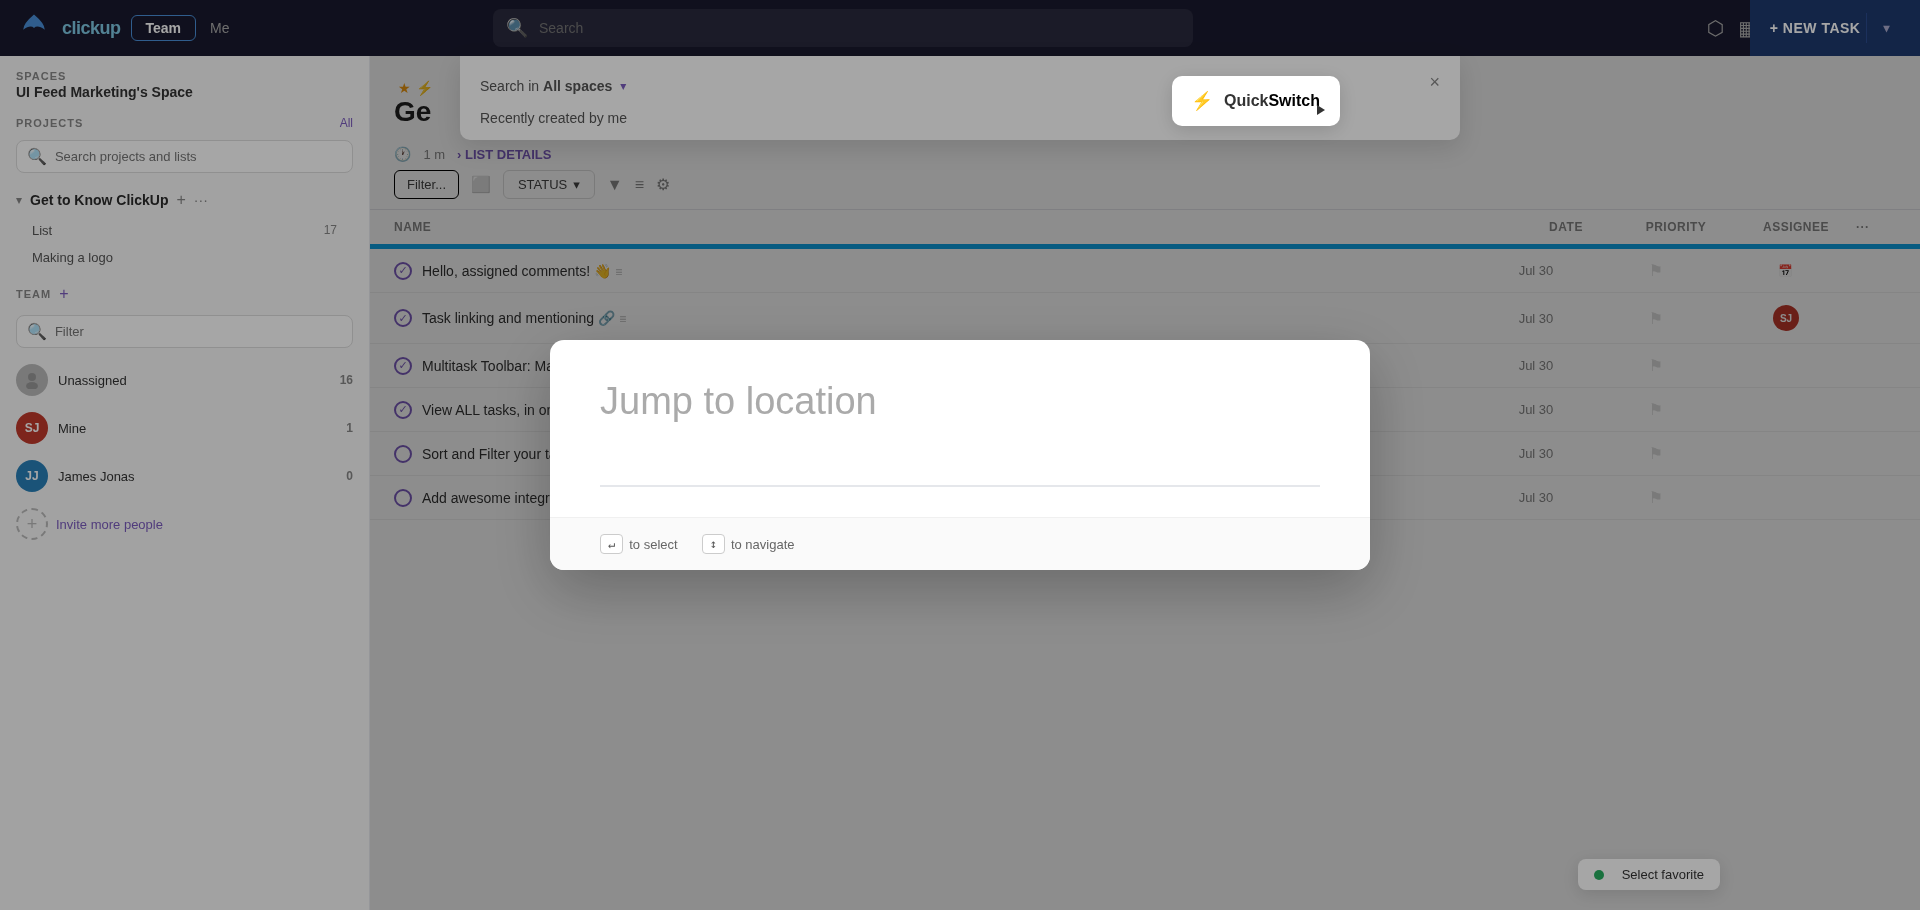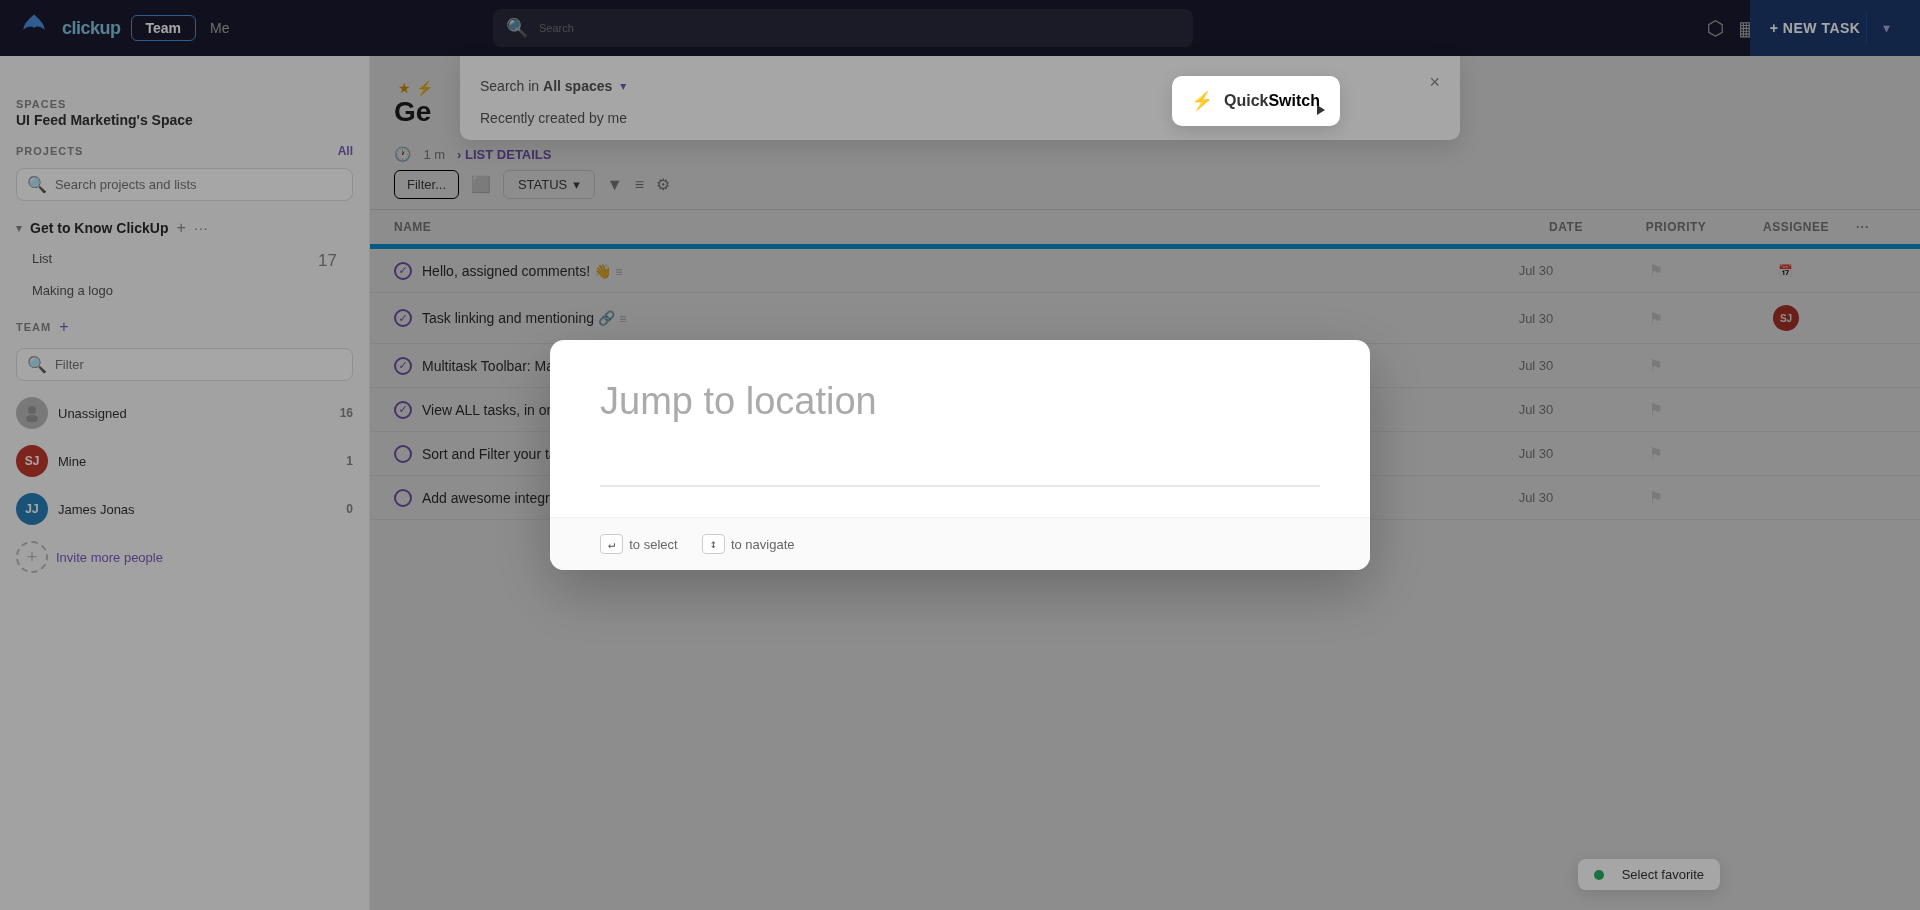"Search" .search-bar input { font-size: 11px -> 14px }
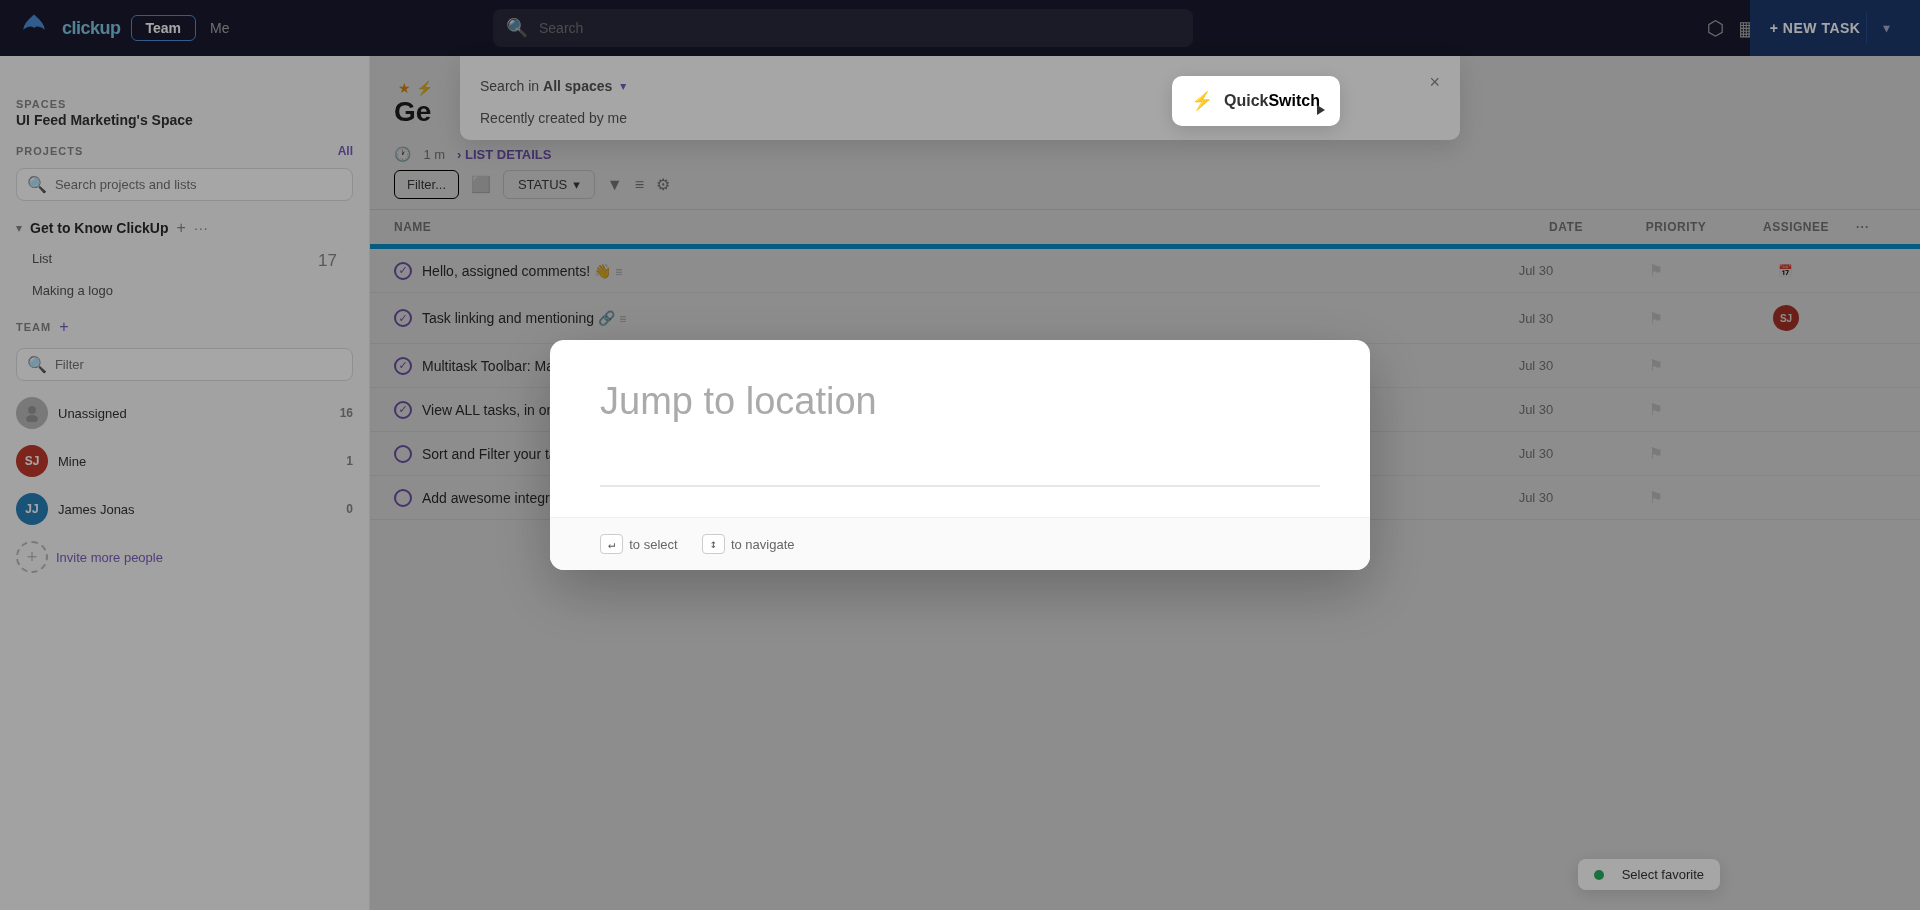"SPACES" .sidebar-spaces { margin-top: 28px -> none }
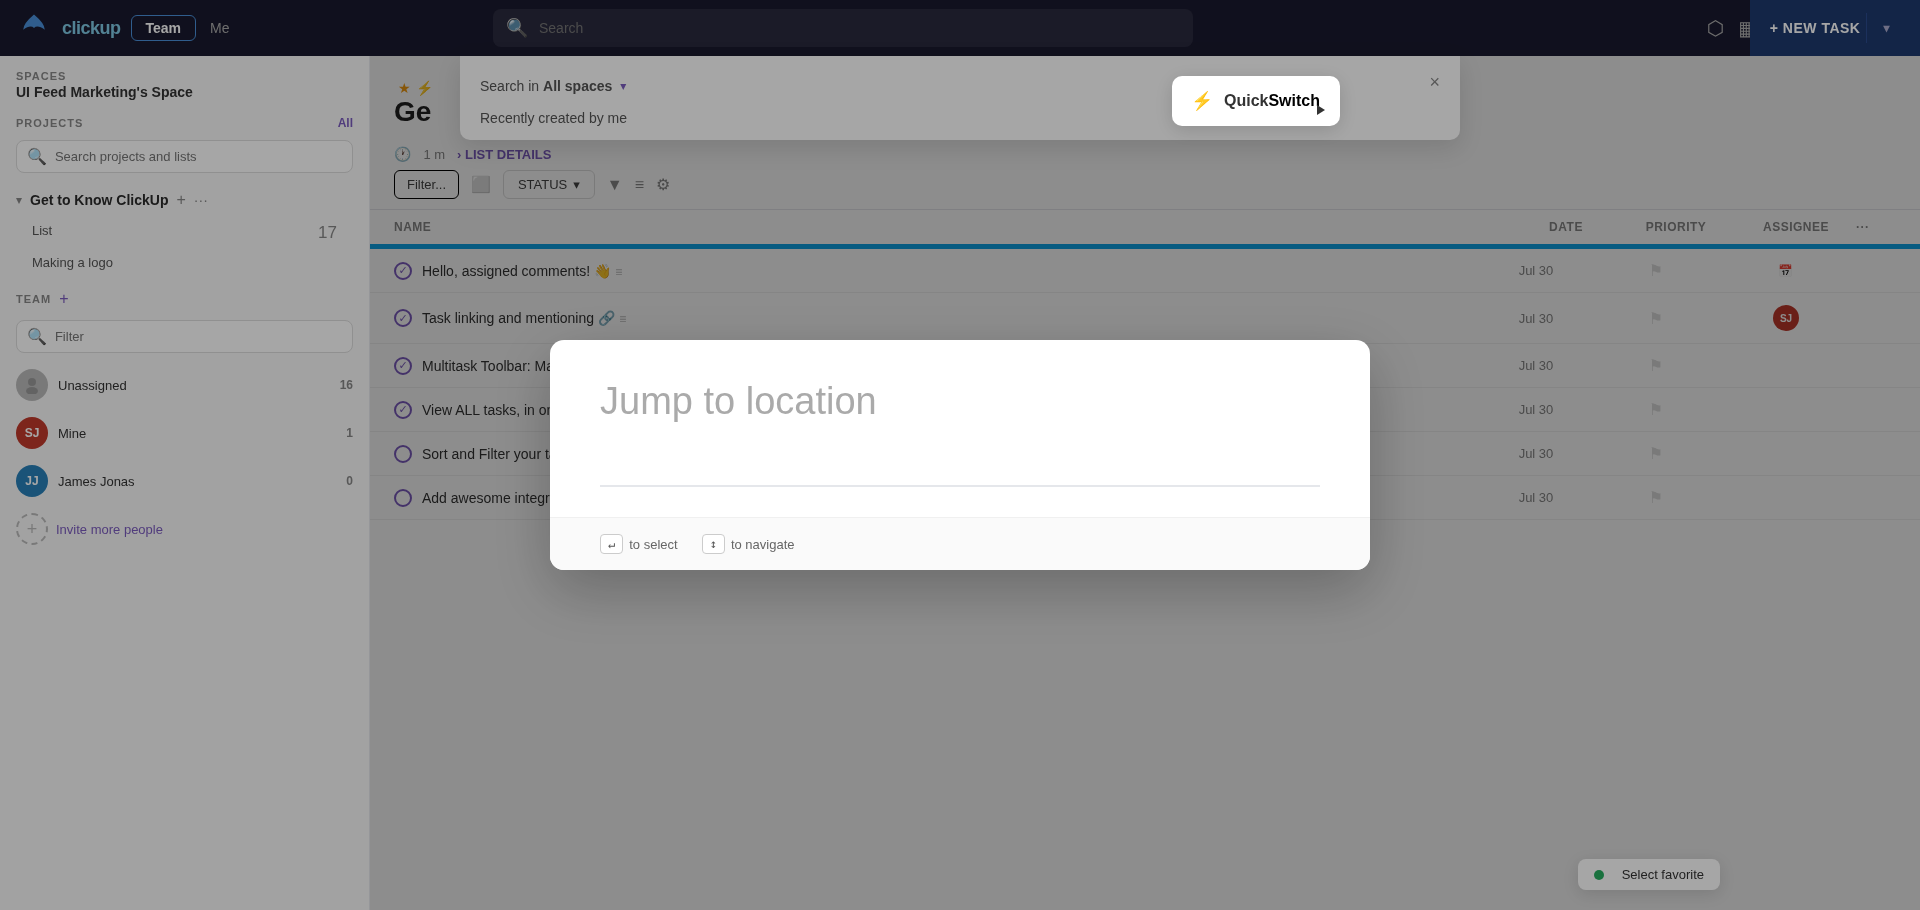"All" .projects-all { font-weight: 700 -> 400 }
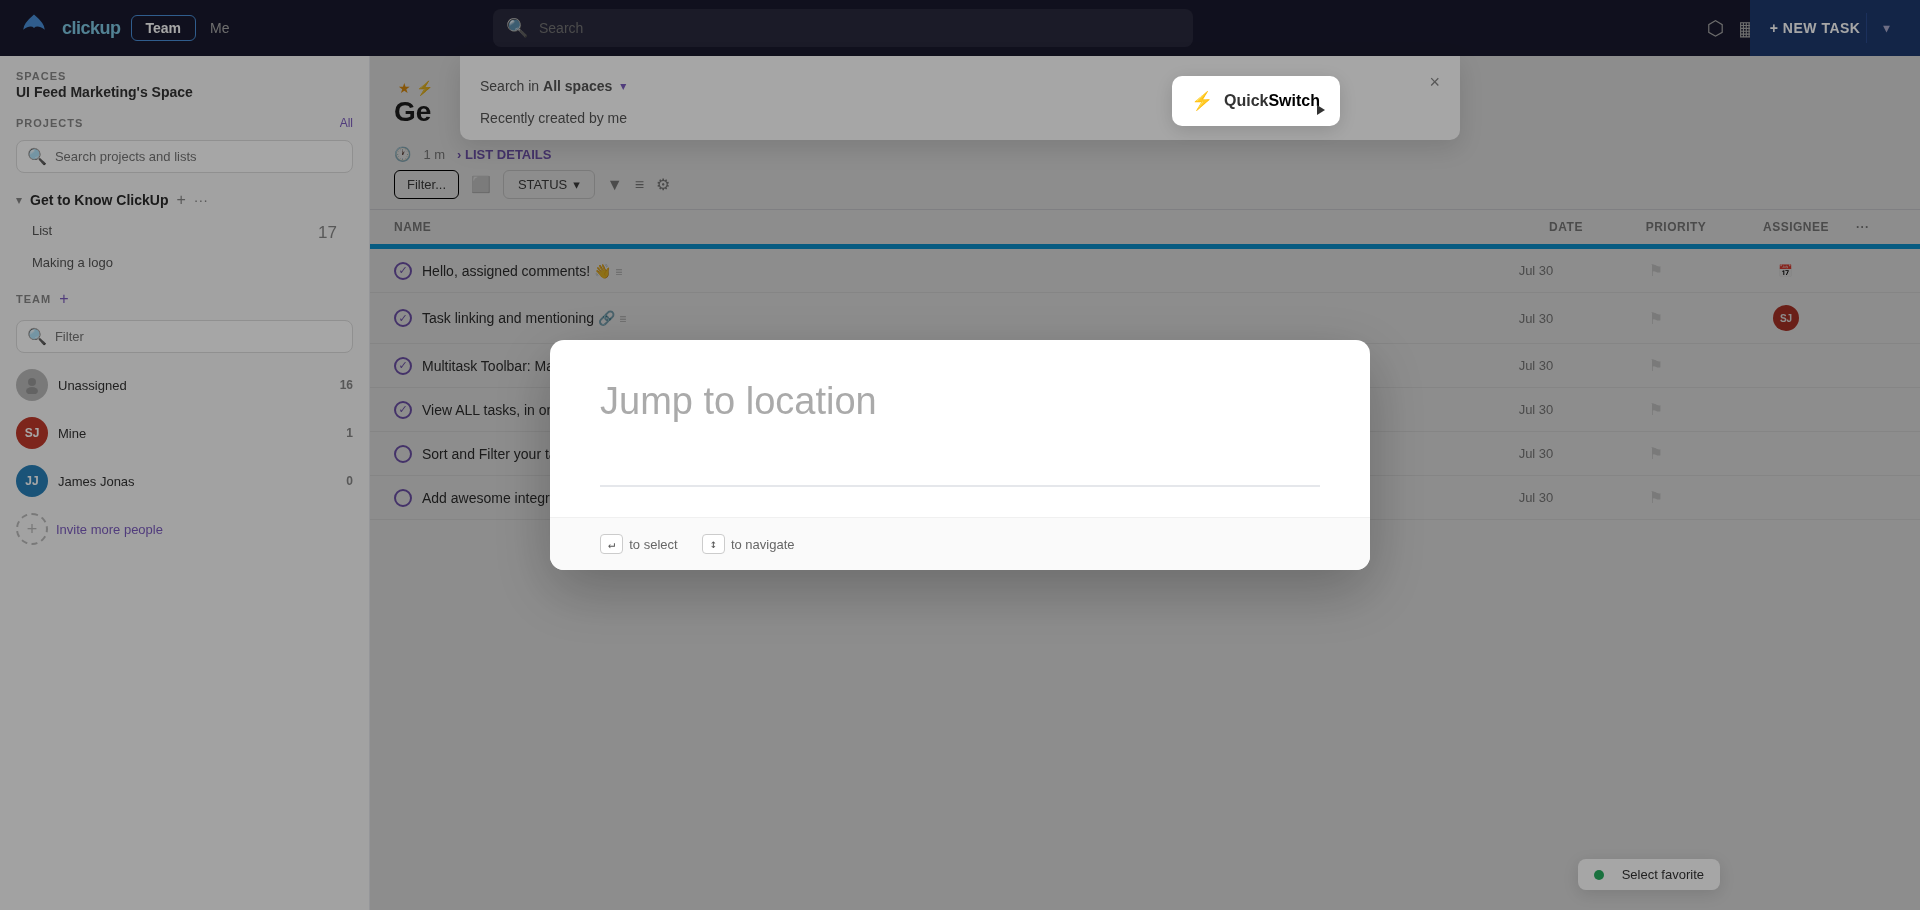"17" span { font-size: 17px -> 12px }
